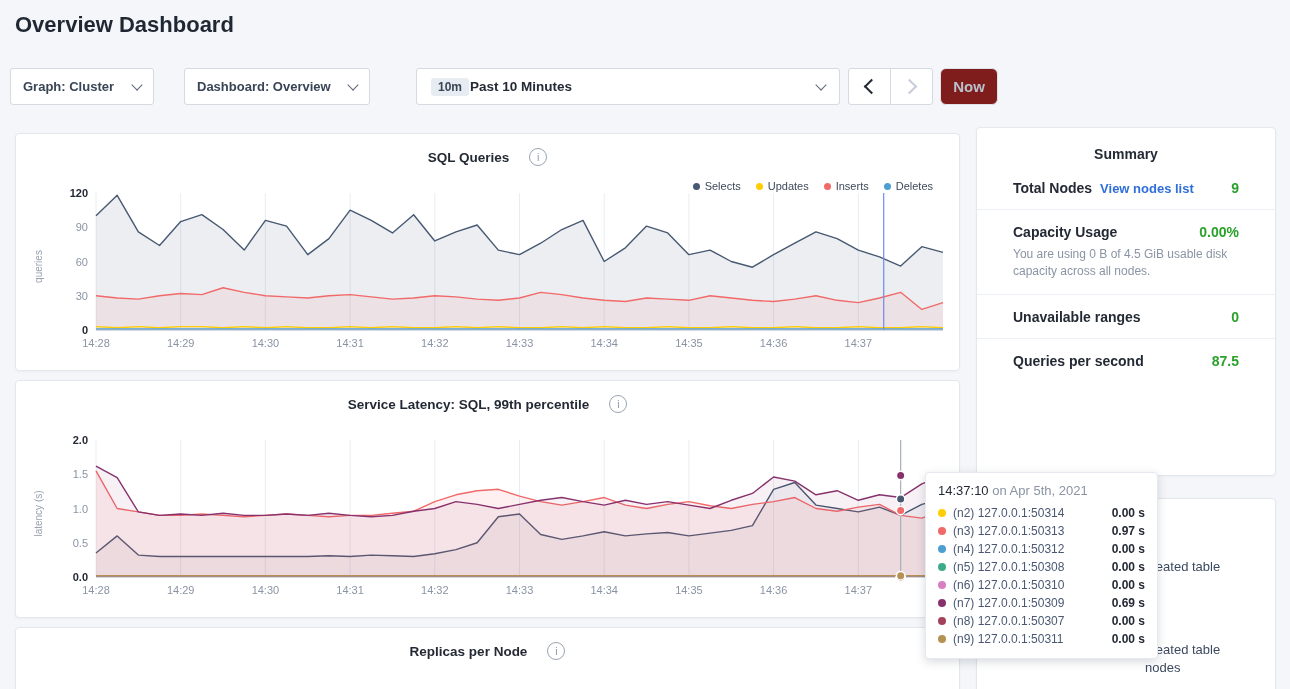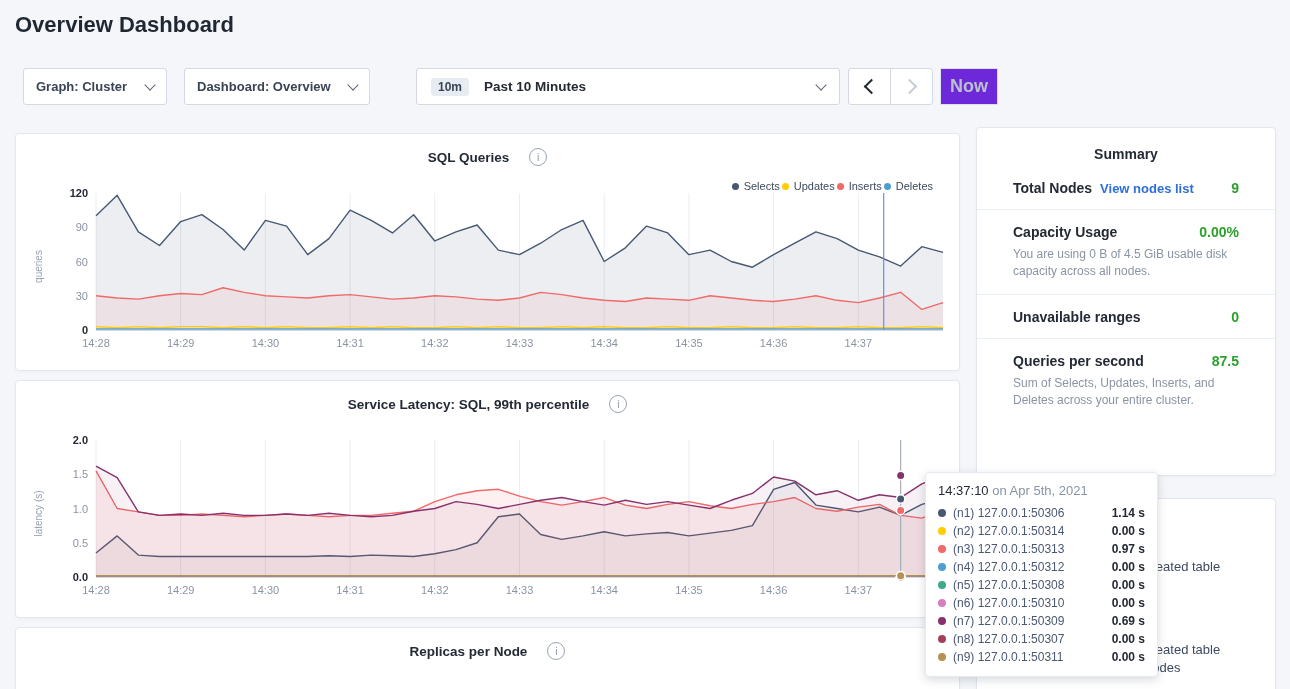"Graph: Cluster" #dd-graph { left: 23px -> 10px }
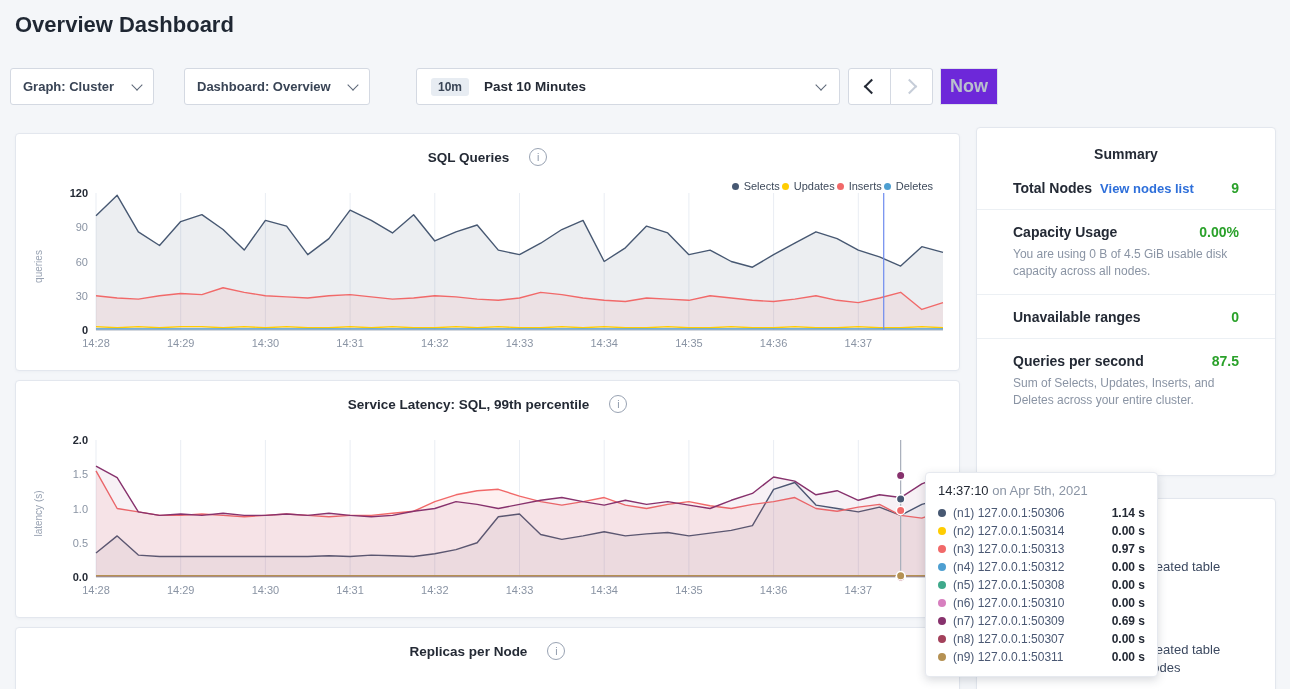"10m" .timepicker { gap: 15px -> 1px }
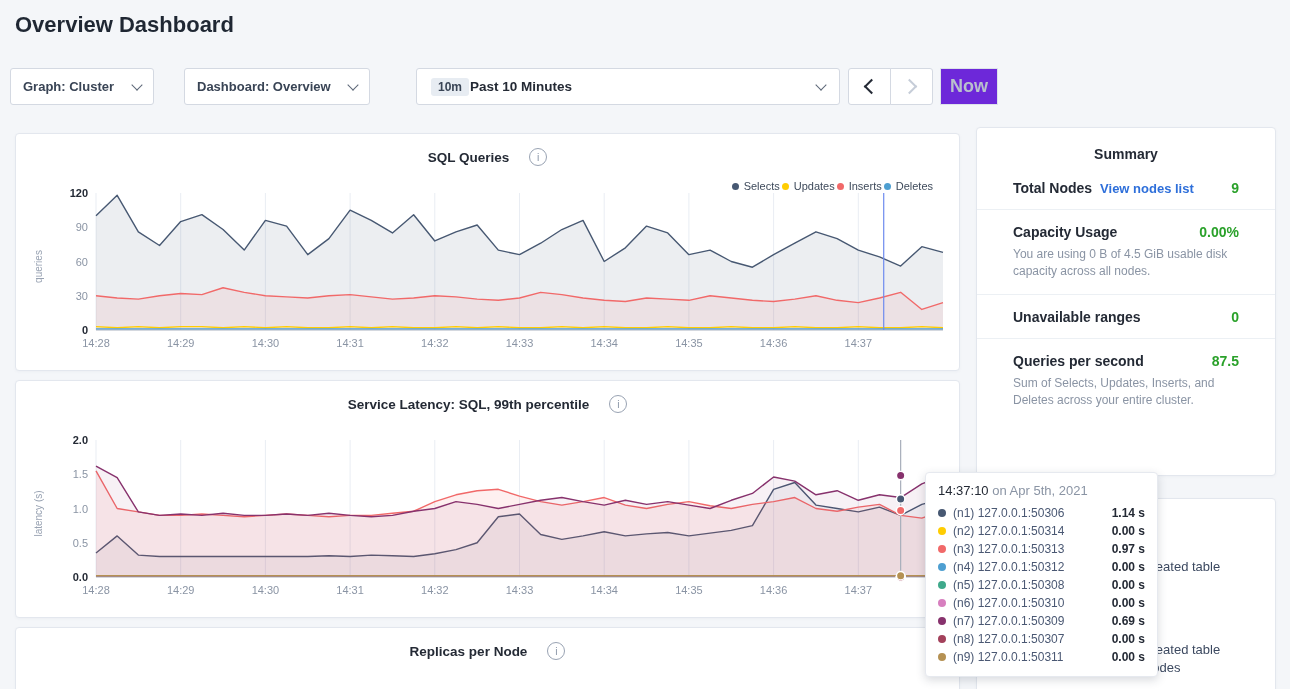"Now" .now-btn { background: #6d28d9 -> #7f1d1d; border-radius: 0 -> 6px; font-size: 18px -> 15px }
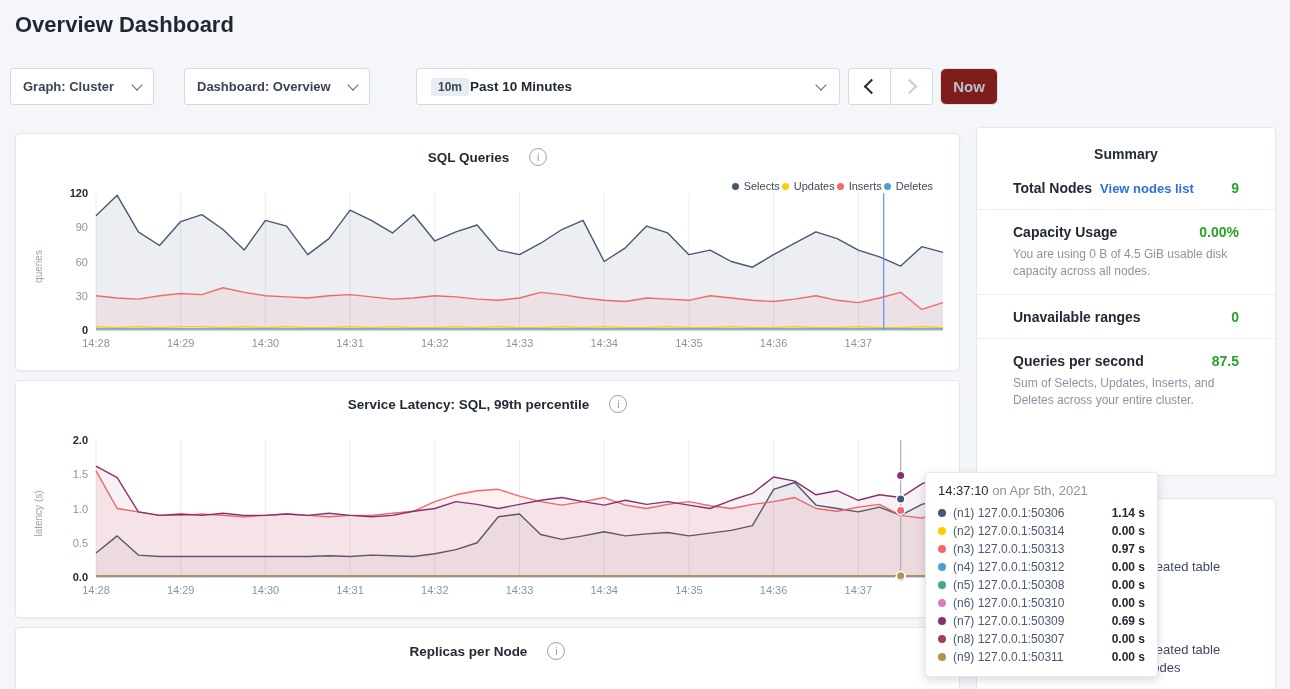"Selects" .legend { gap: 2px -> 15px }
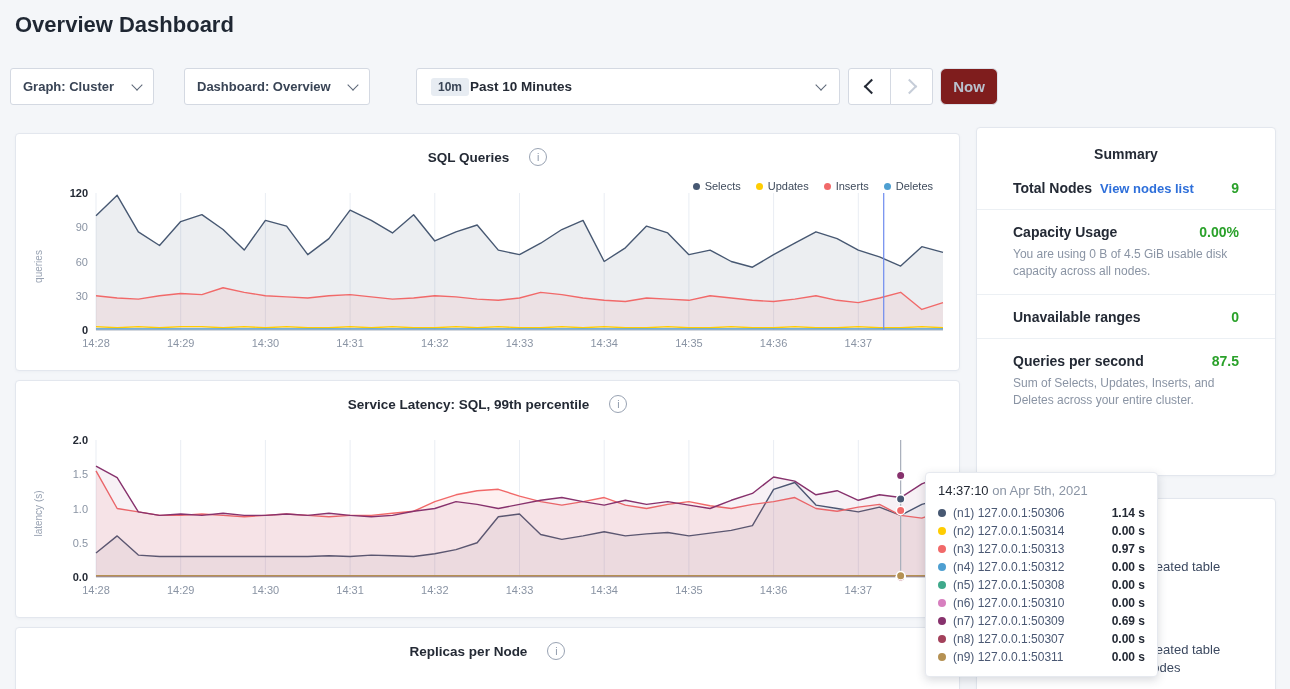"Sum of Selects, Updates, Inserts," div.sum-desc { html: <div>Sum of Selects, Updates, Inserts, and Deletes across your entire cluster.</div> -> none }
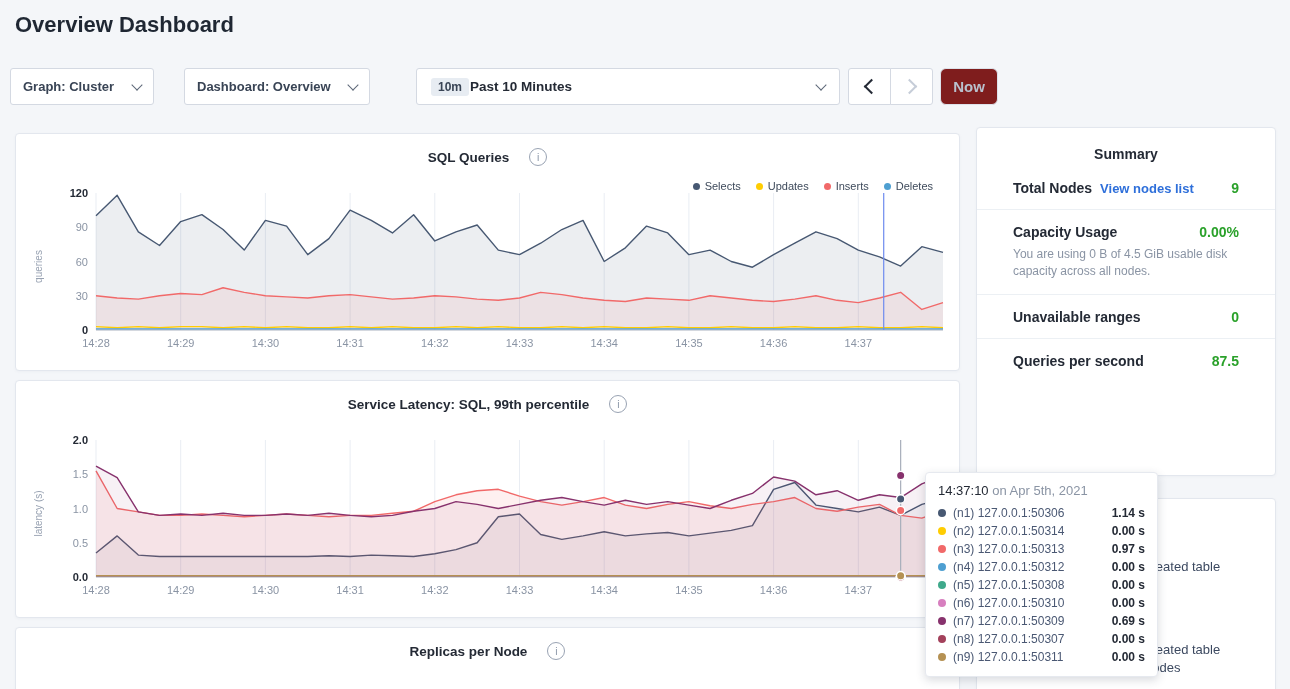"(n1) 127.0.0.1:50306" div.tt-row { html: <div> <span></span> <span>(n1) 127.0.0.1:50306</span> <span>1.14 s</span> </div> -> none }
